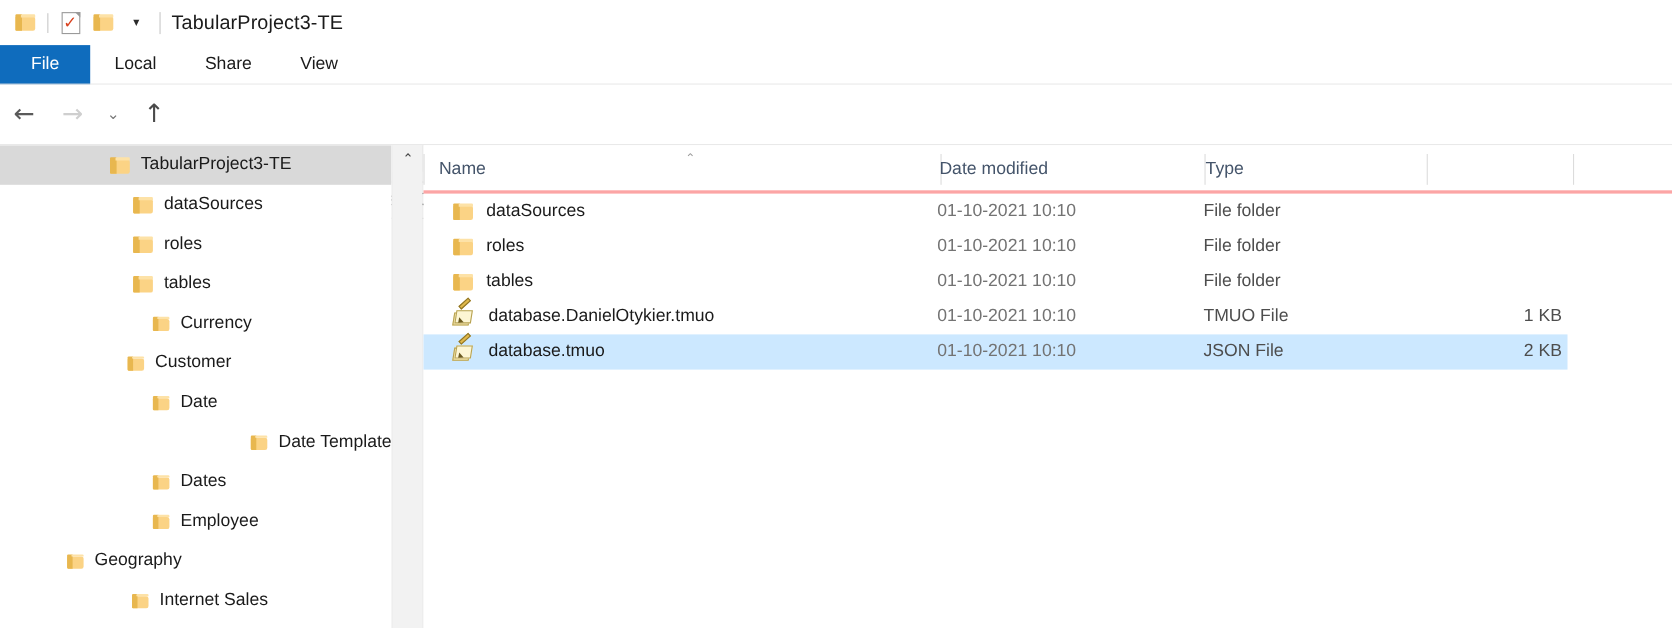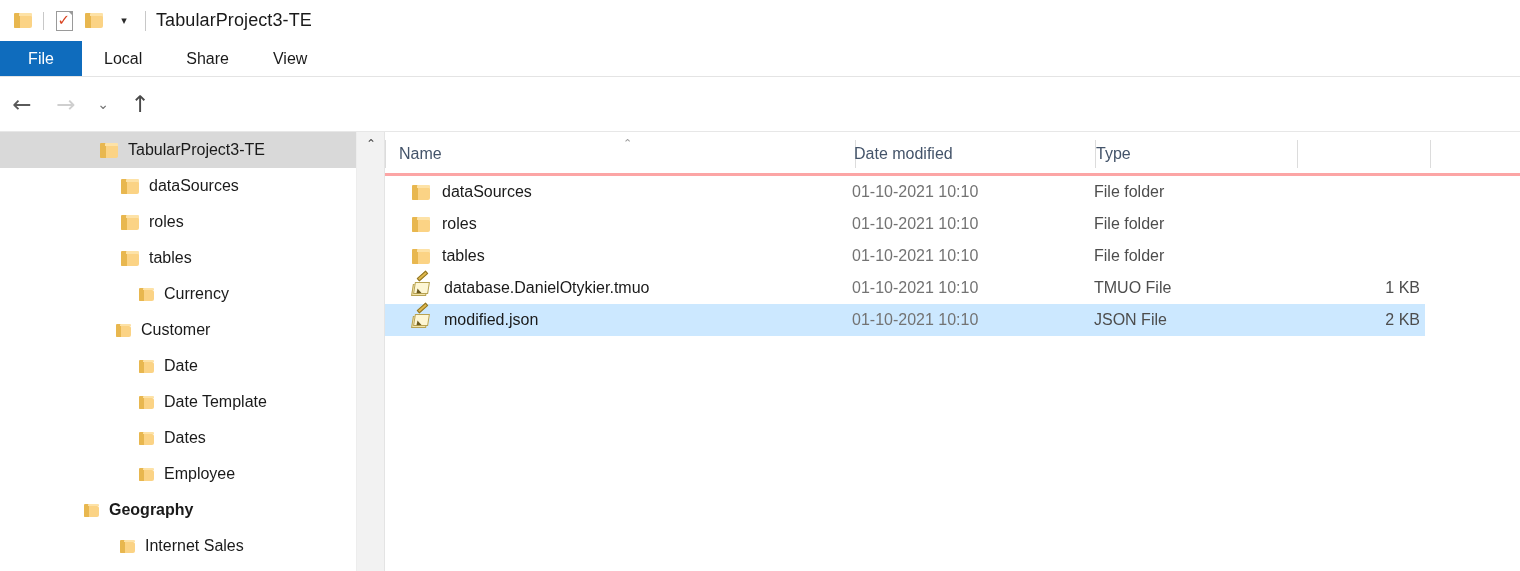"modified.json" span { text: modified.json -> database.tmuo }
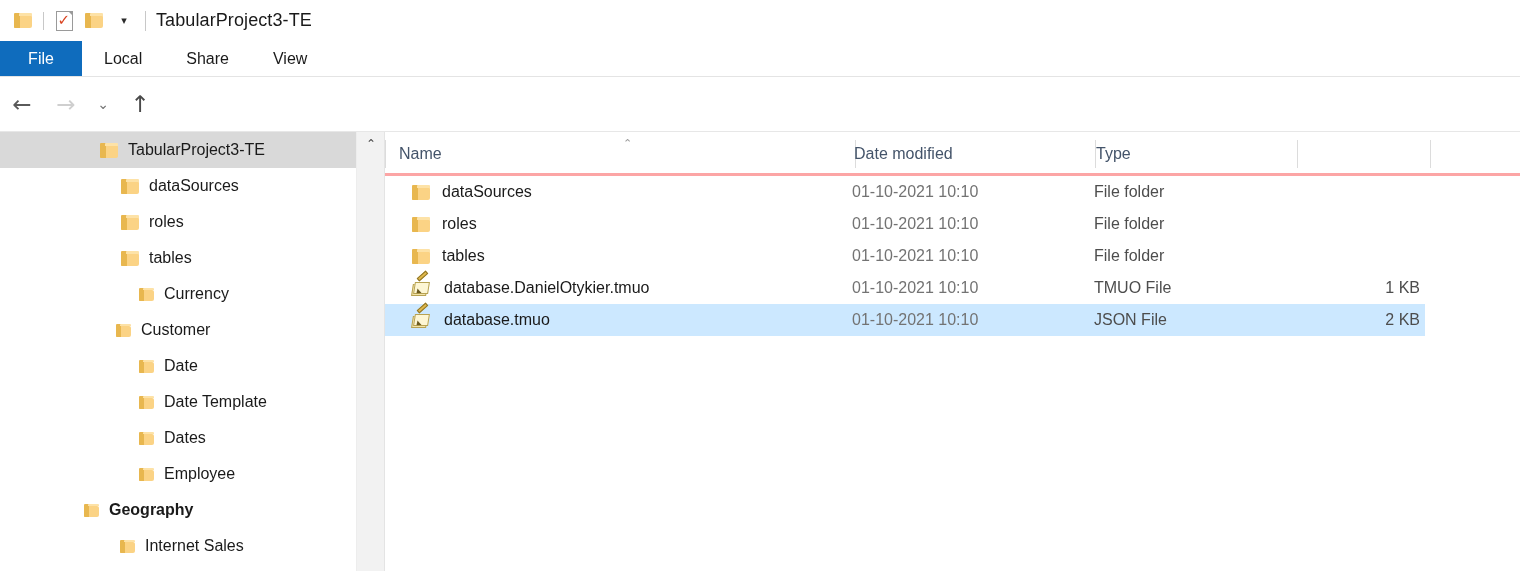"Date Template" div.tree-item { justify-content: none -> flex-end }
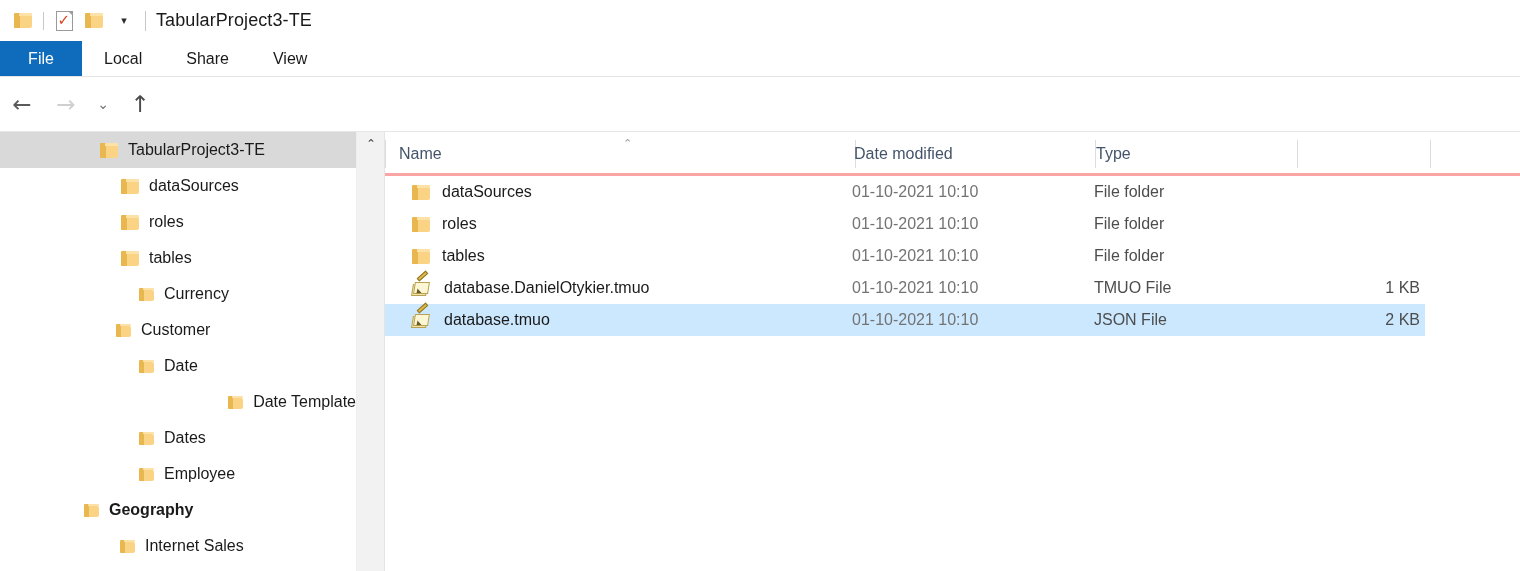"Geography" div.tree-item { font-weight: bold -> none; padding-left: 84px -> 61px }
